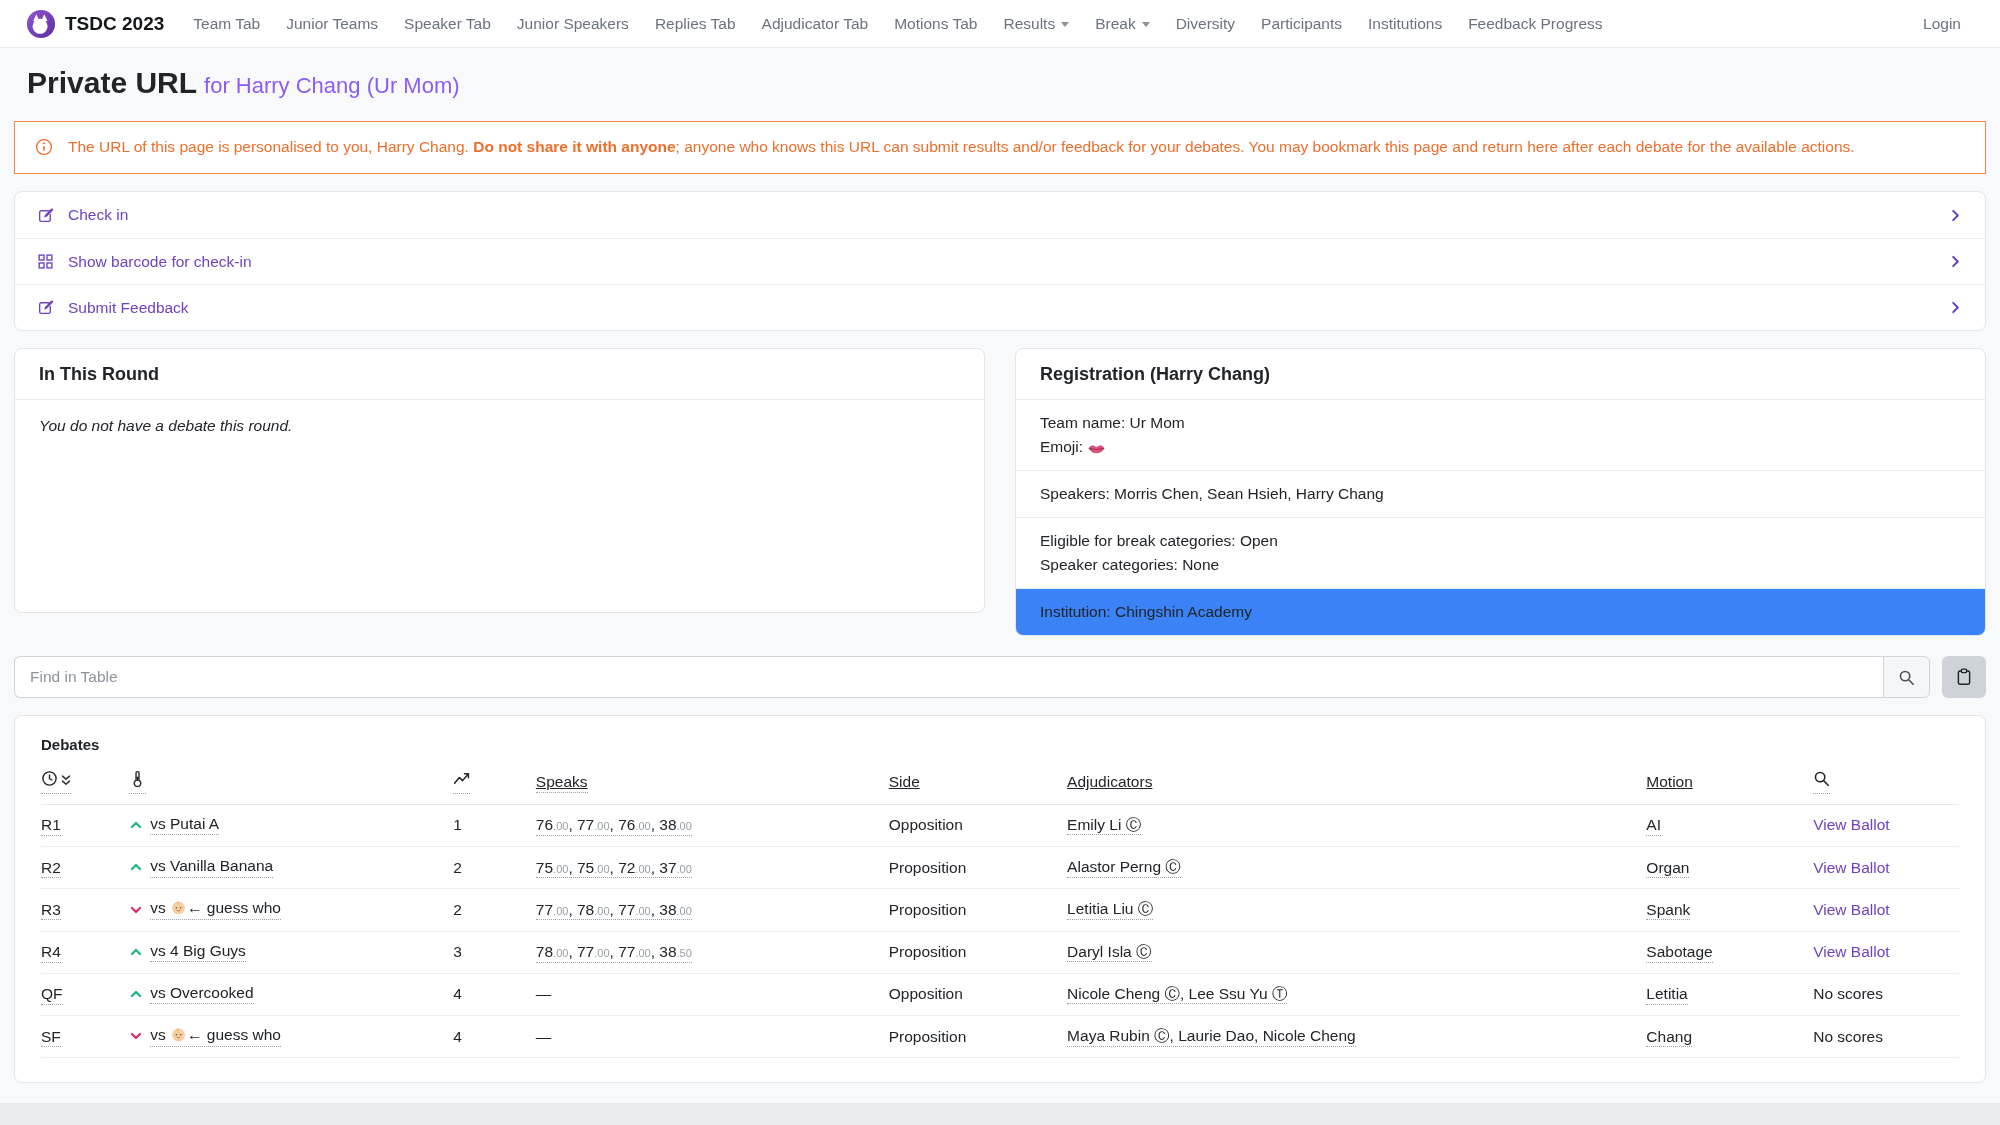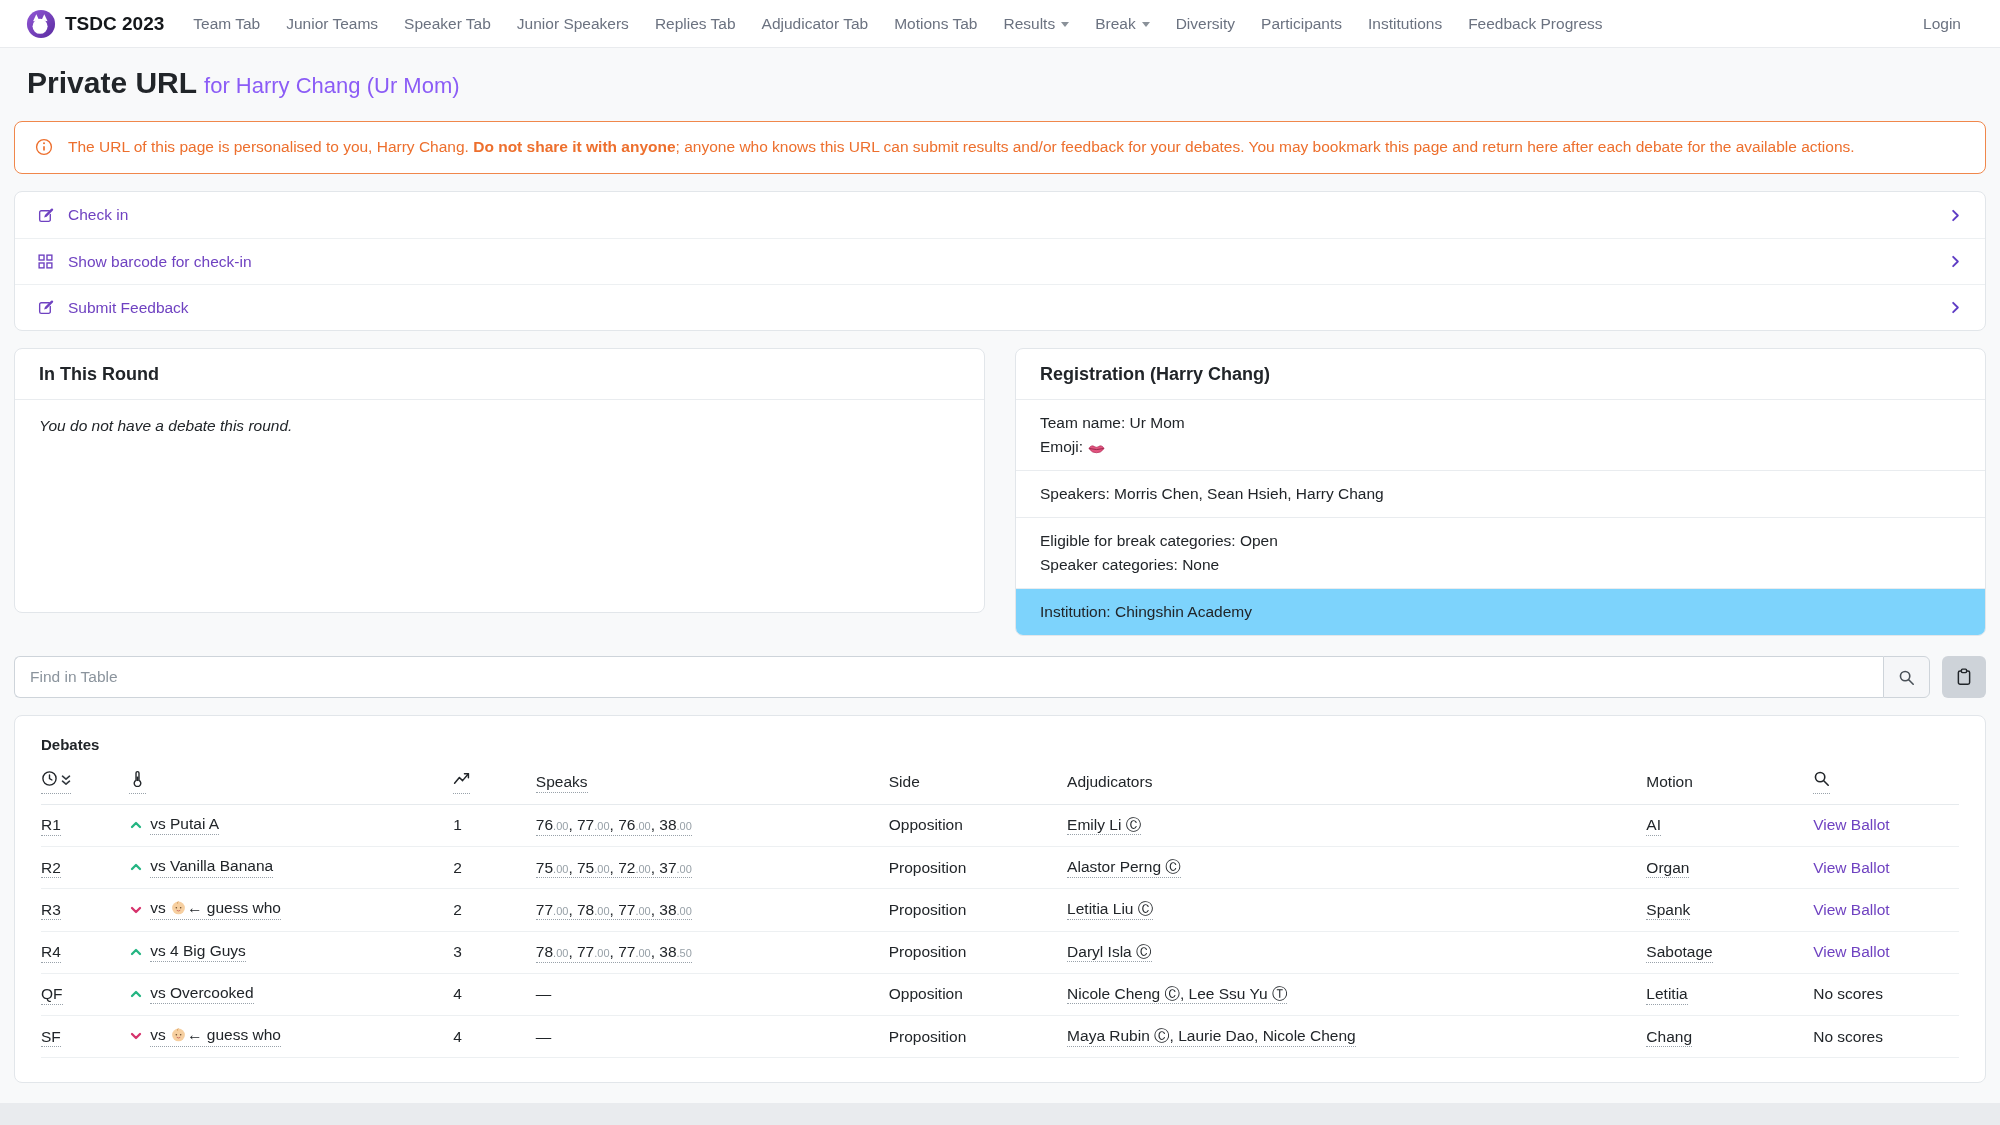"The URL of this page" .alert { border-radius: 8px -> 0 }
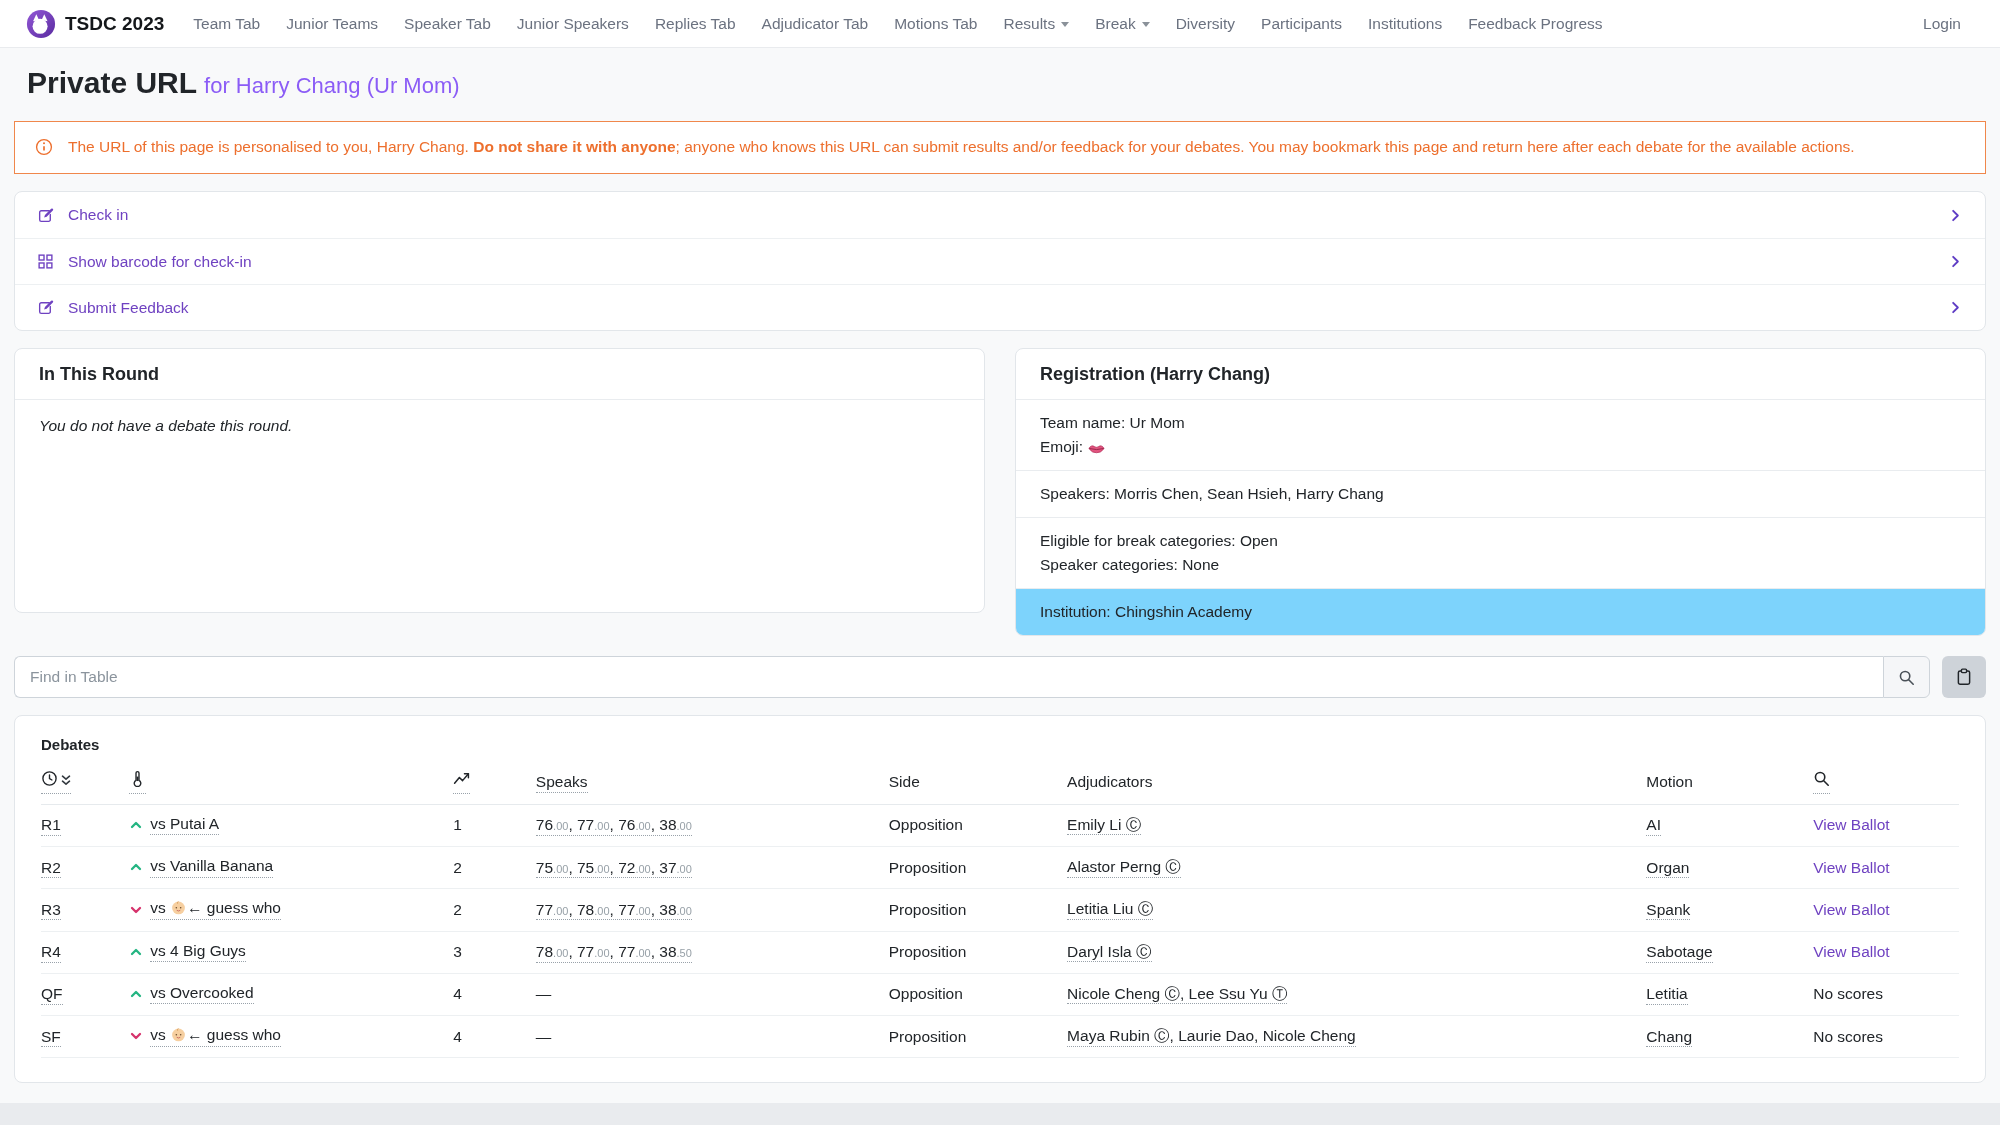"Institution: Chingshin Academy" .list-item.muted { background: #7dd3fc -> #3b82f6 }
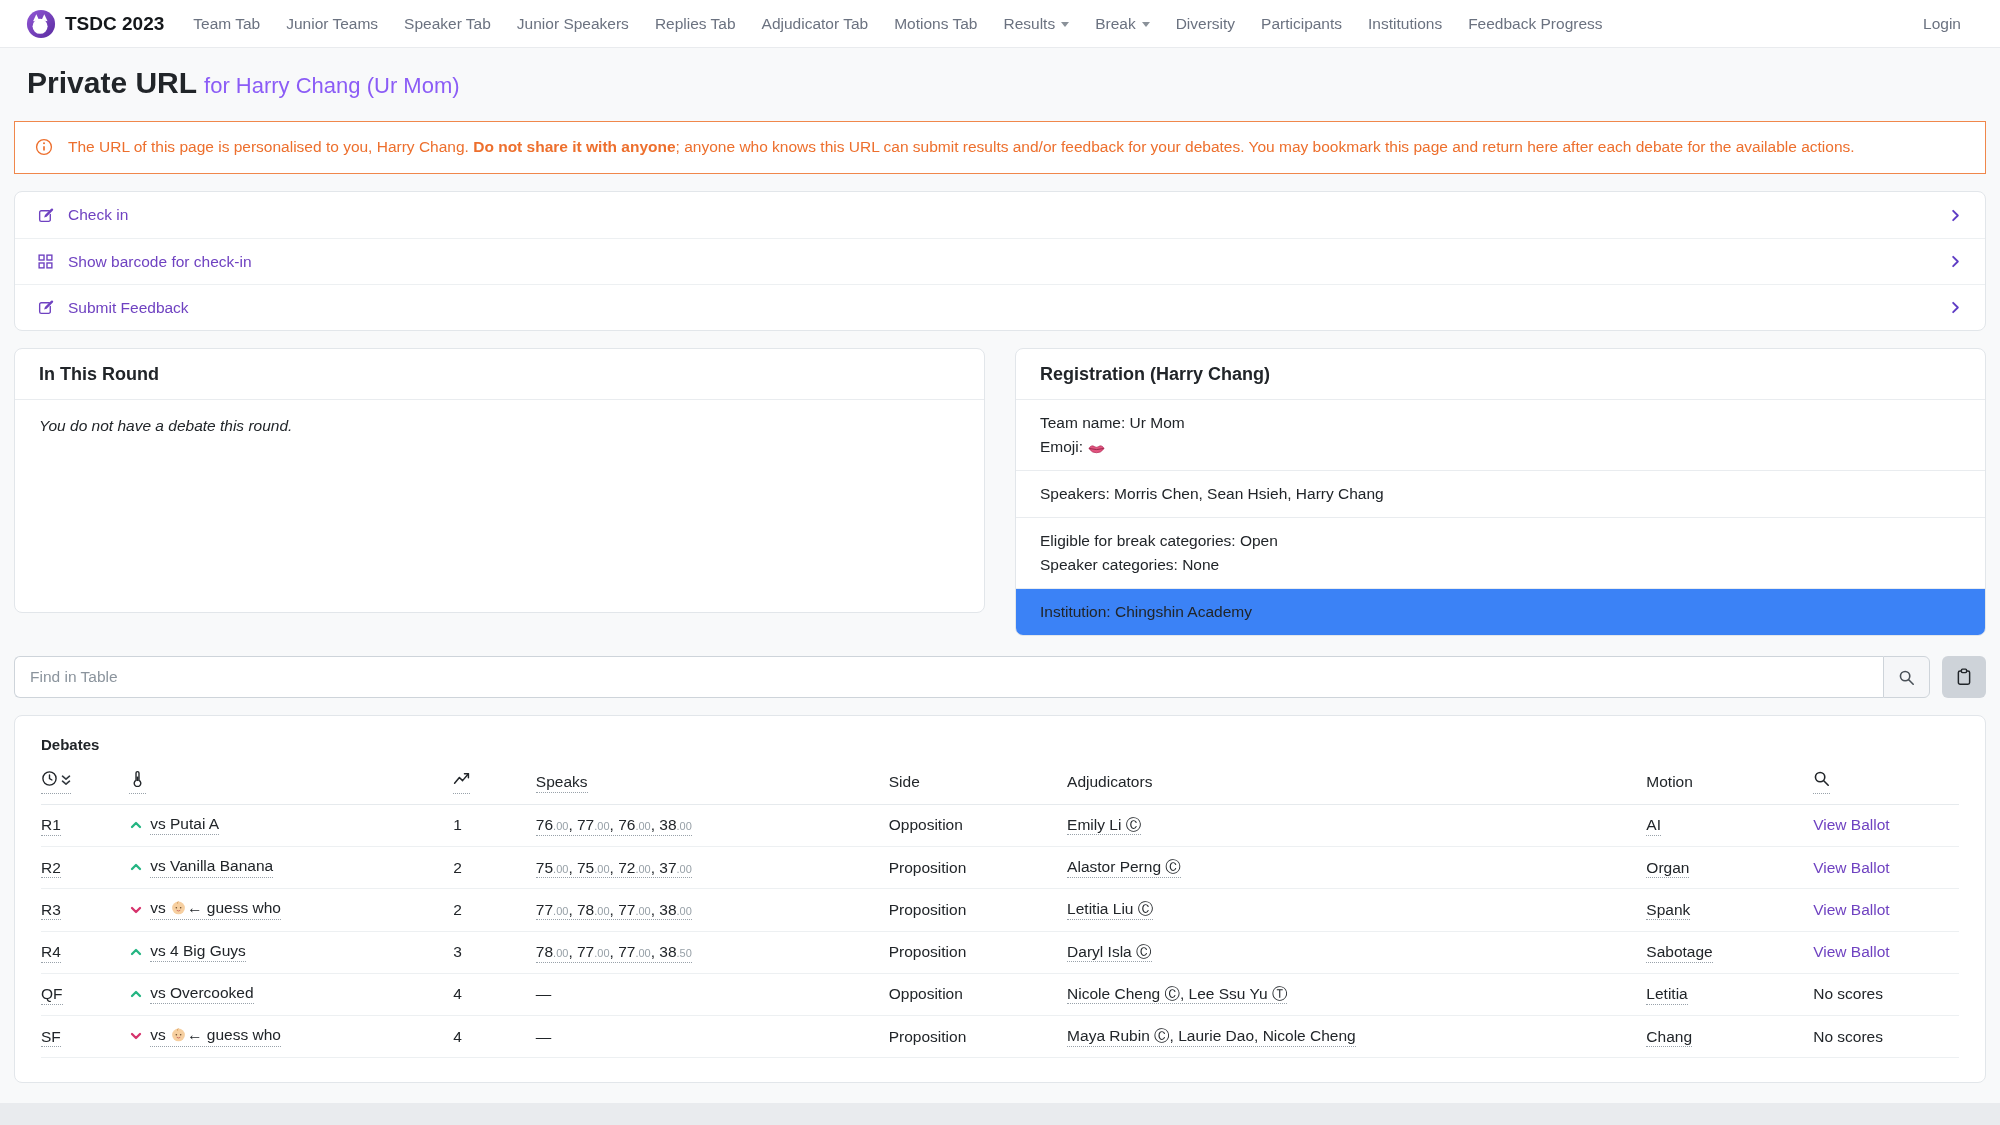"Speaks" th { text-decoration: none -> underline }
